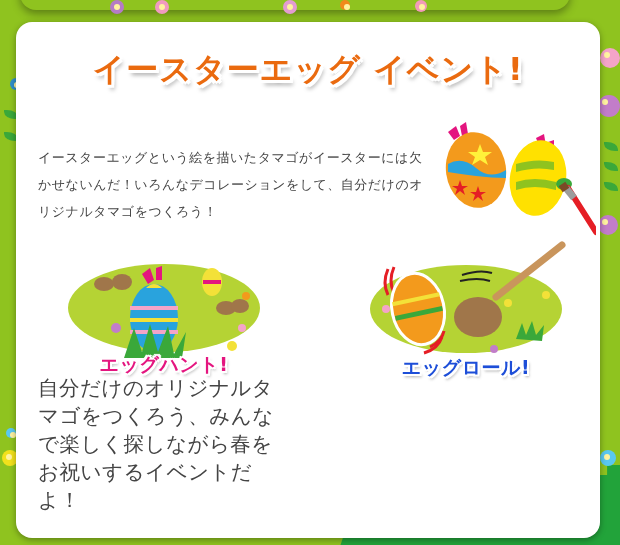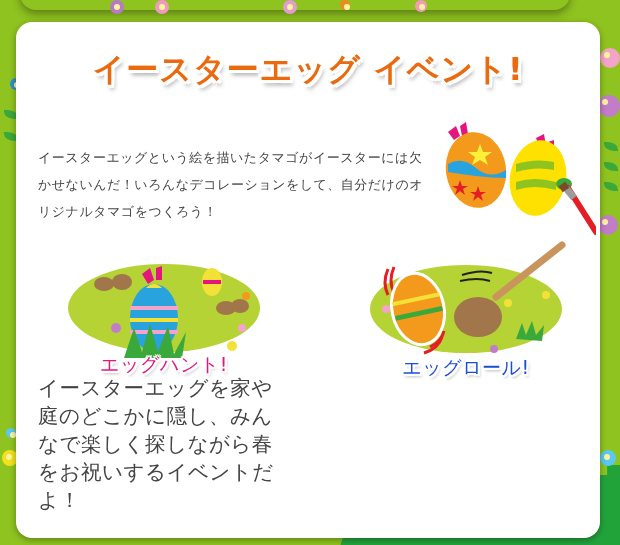"エッグハント!" .badge { font-weight: normal -> bold }
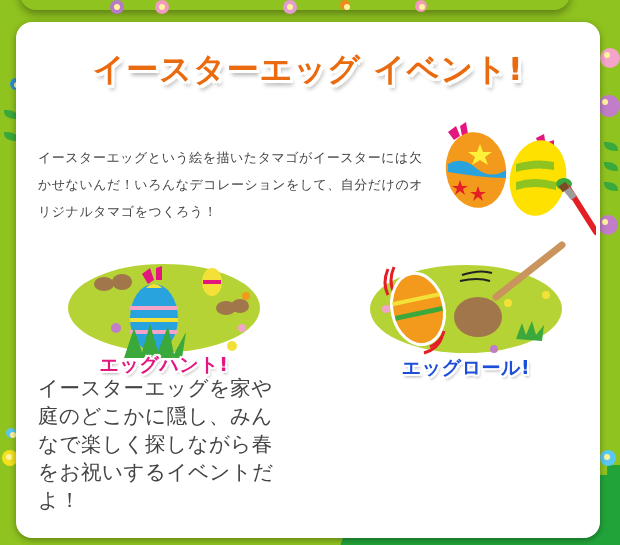"イースターエッグを家や庭のどこかに隠し、みんなで楽しく探しながら春をお祝いするイ" div.desc { text: イースターエッグを家や庭のどこかに隠し -> 自分だけのオリジナルタマゴをつくろう }
